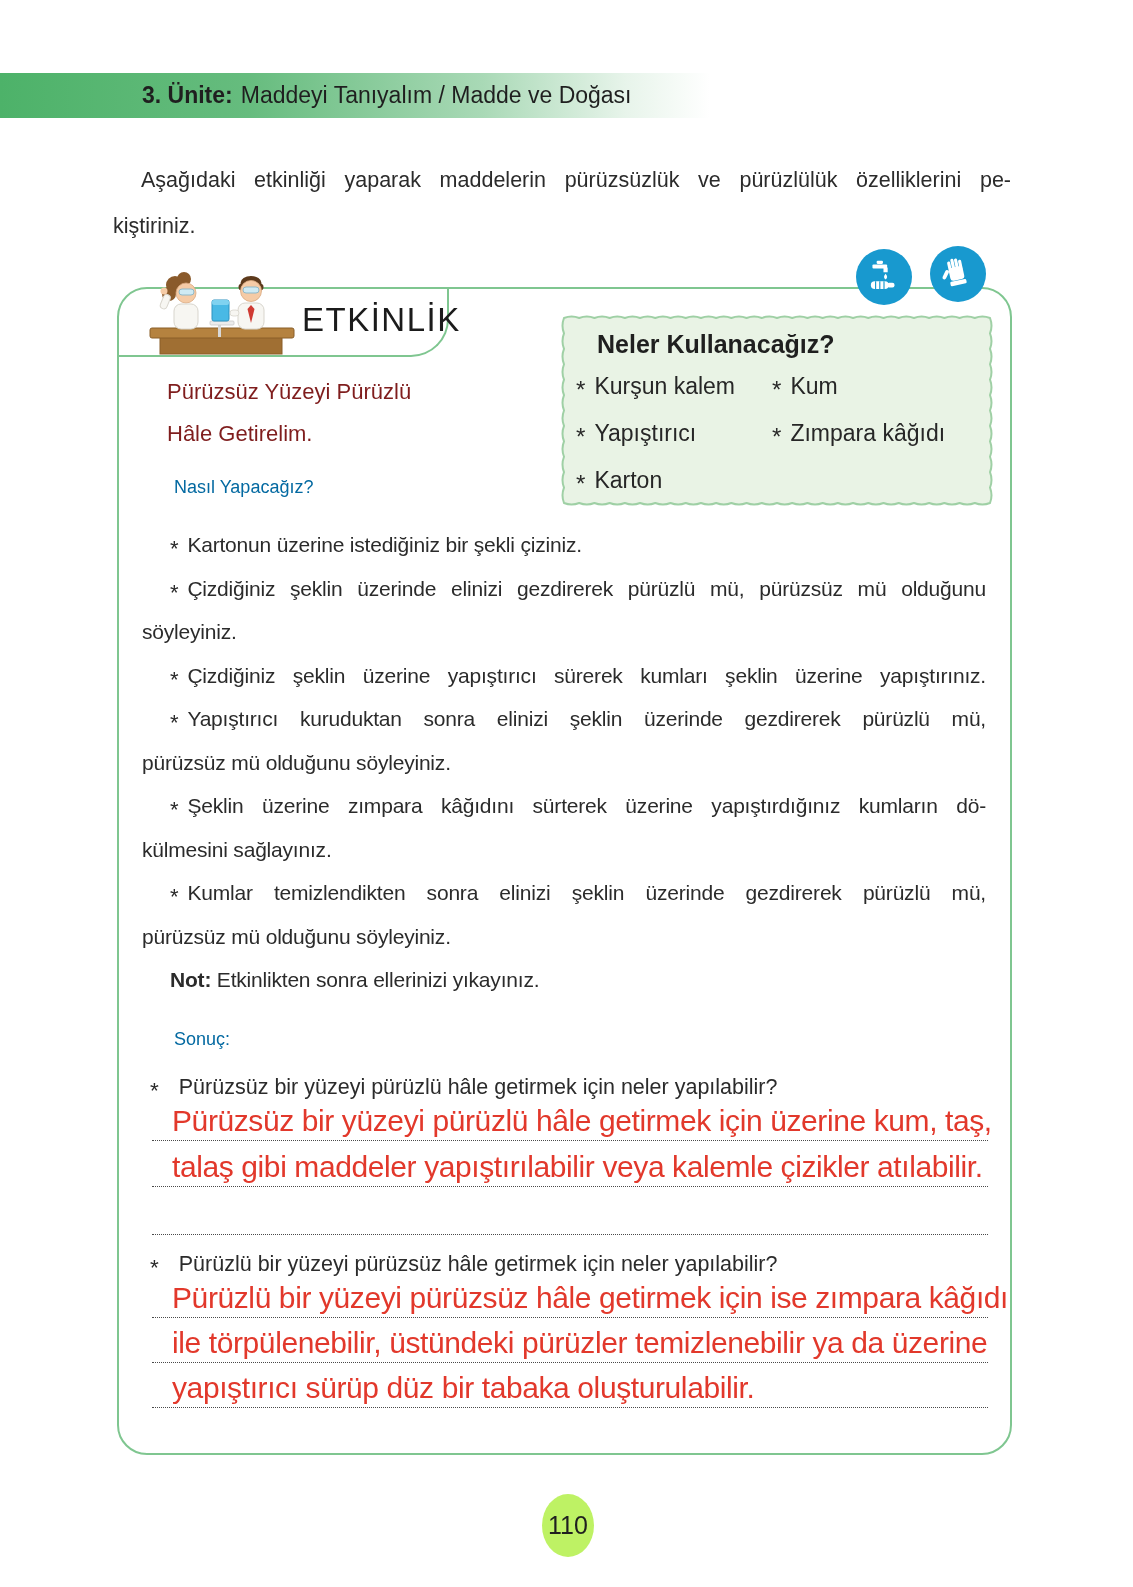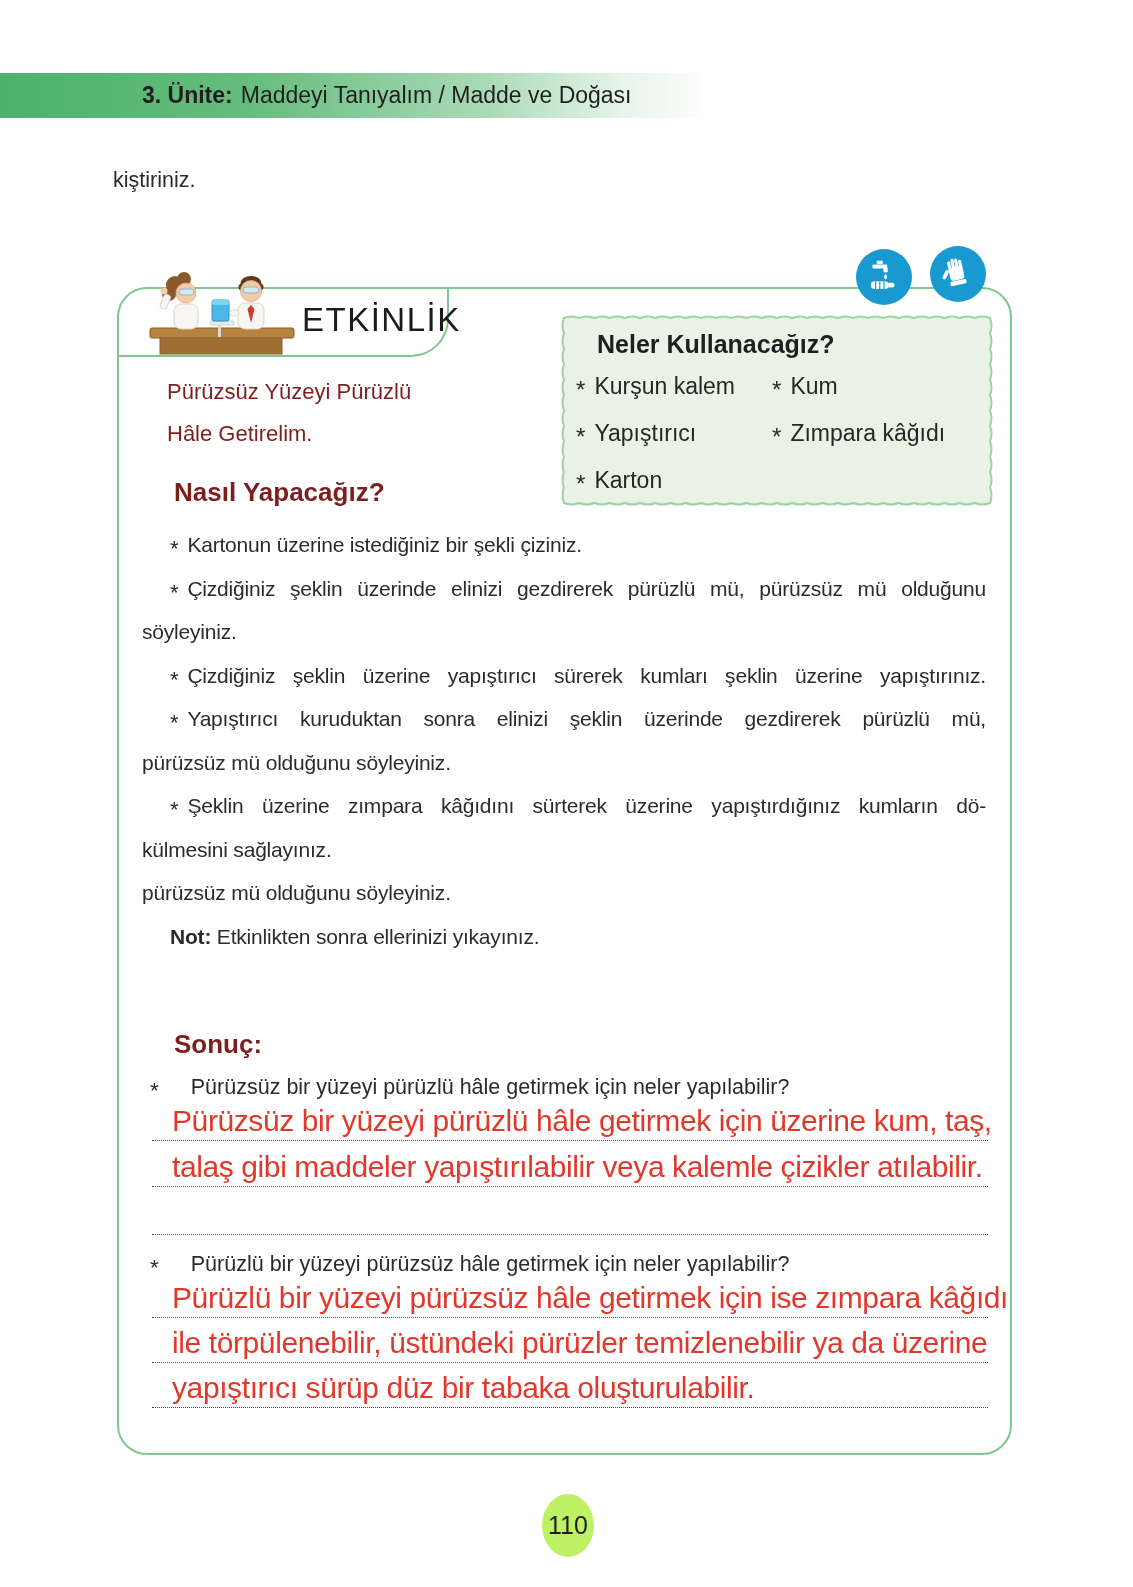"Aşağıdaki etkinliği yaparak maddelerin" span.jl { html: none -> <span>Aşağıdaki etkinliği yaparak maddelerin pürüzsüzlük ve pürüzlülük özelliklerini pe-</span> }
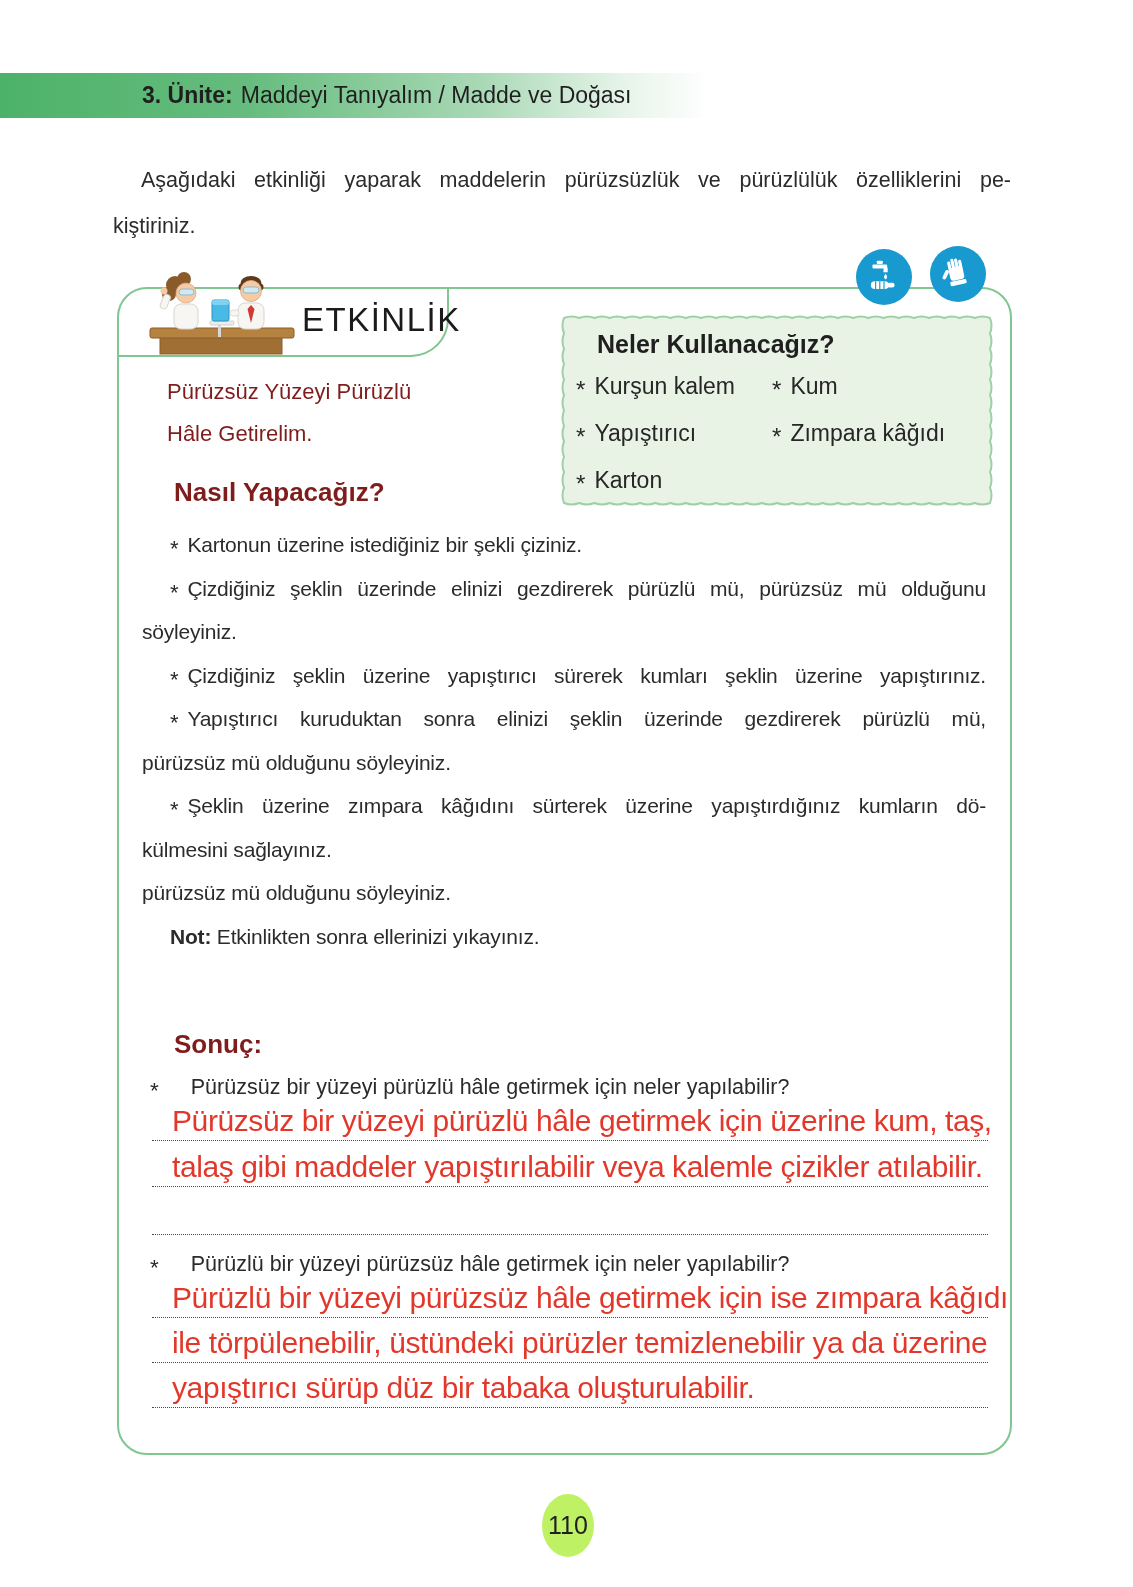"Nasıl Yapacağız?" .red-heading { color: #7f1d1d -> #0369a1; font-size: 26px -> 18px; font-weight: bold -> normal }
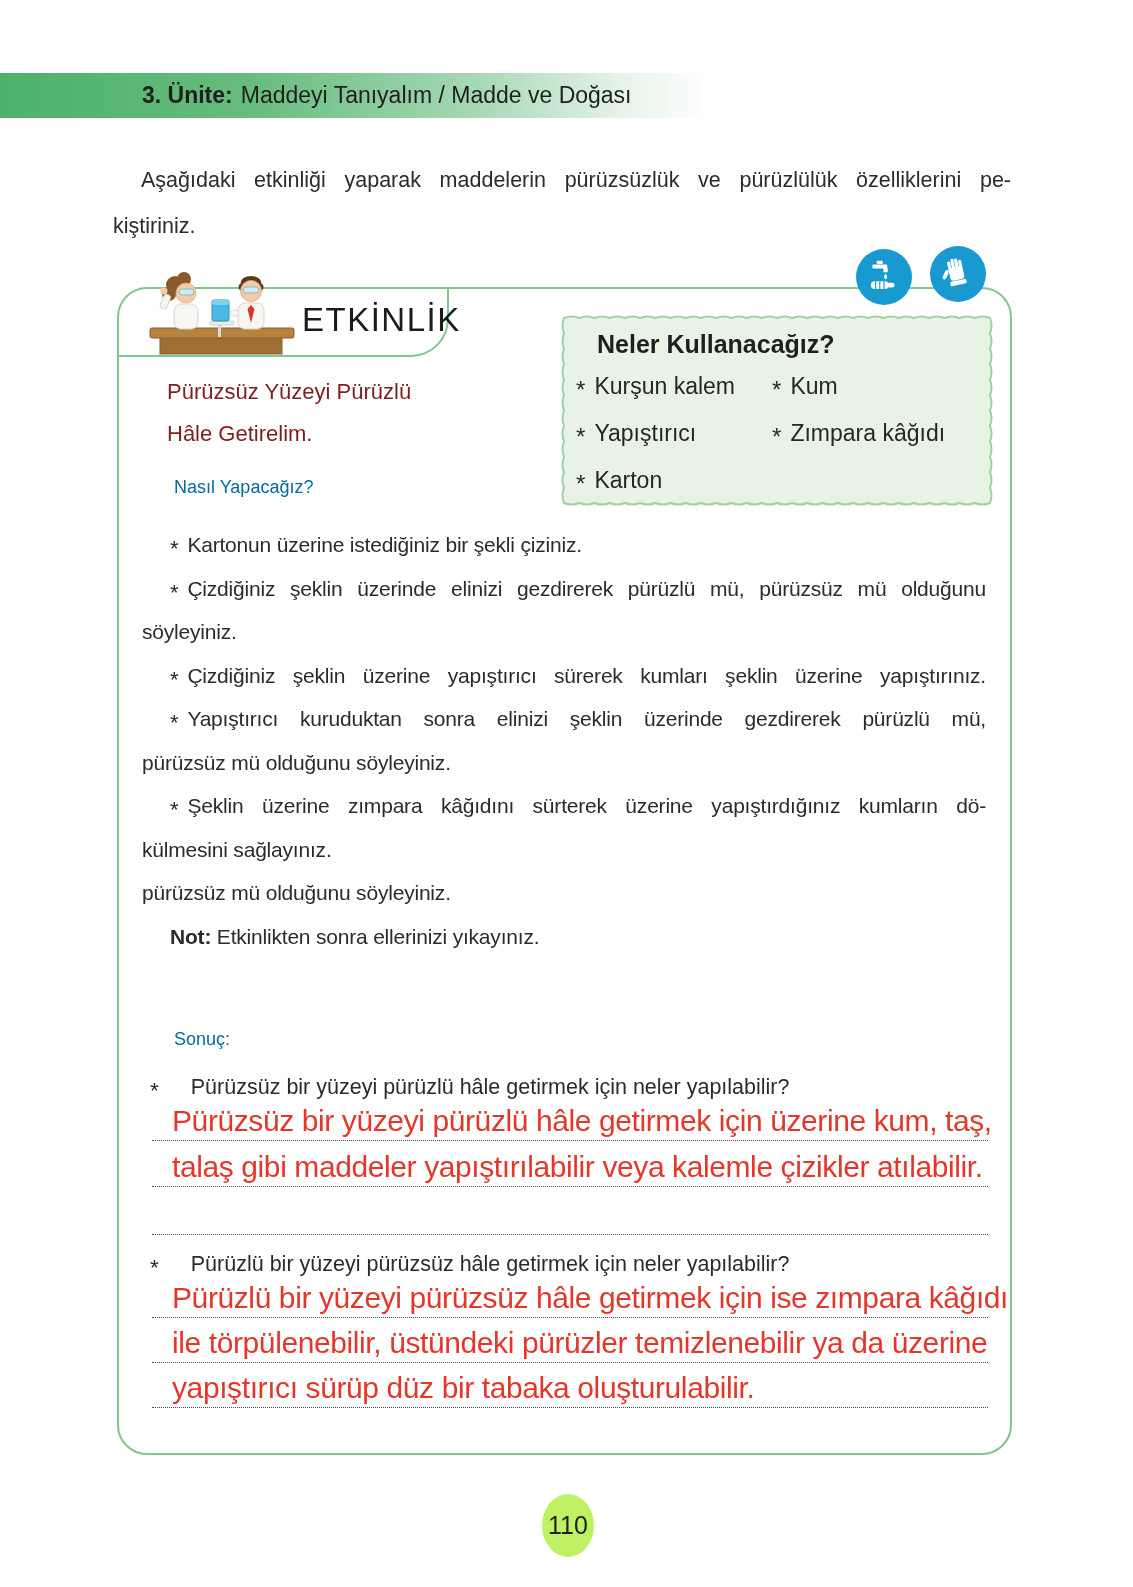"* Kumlar temizlendikten sonra elinizi" span.line { html: none -> <span><span>*</span><span>Kumlar temizlendikten sonra elinizi şeklin üzerinde gezdirerek pürüzlü mü,</span></span> }
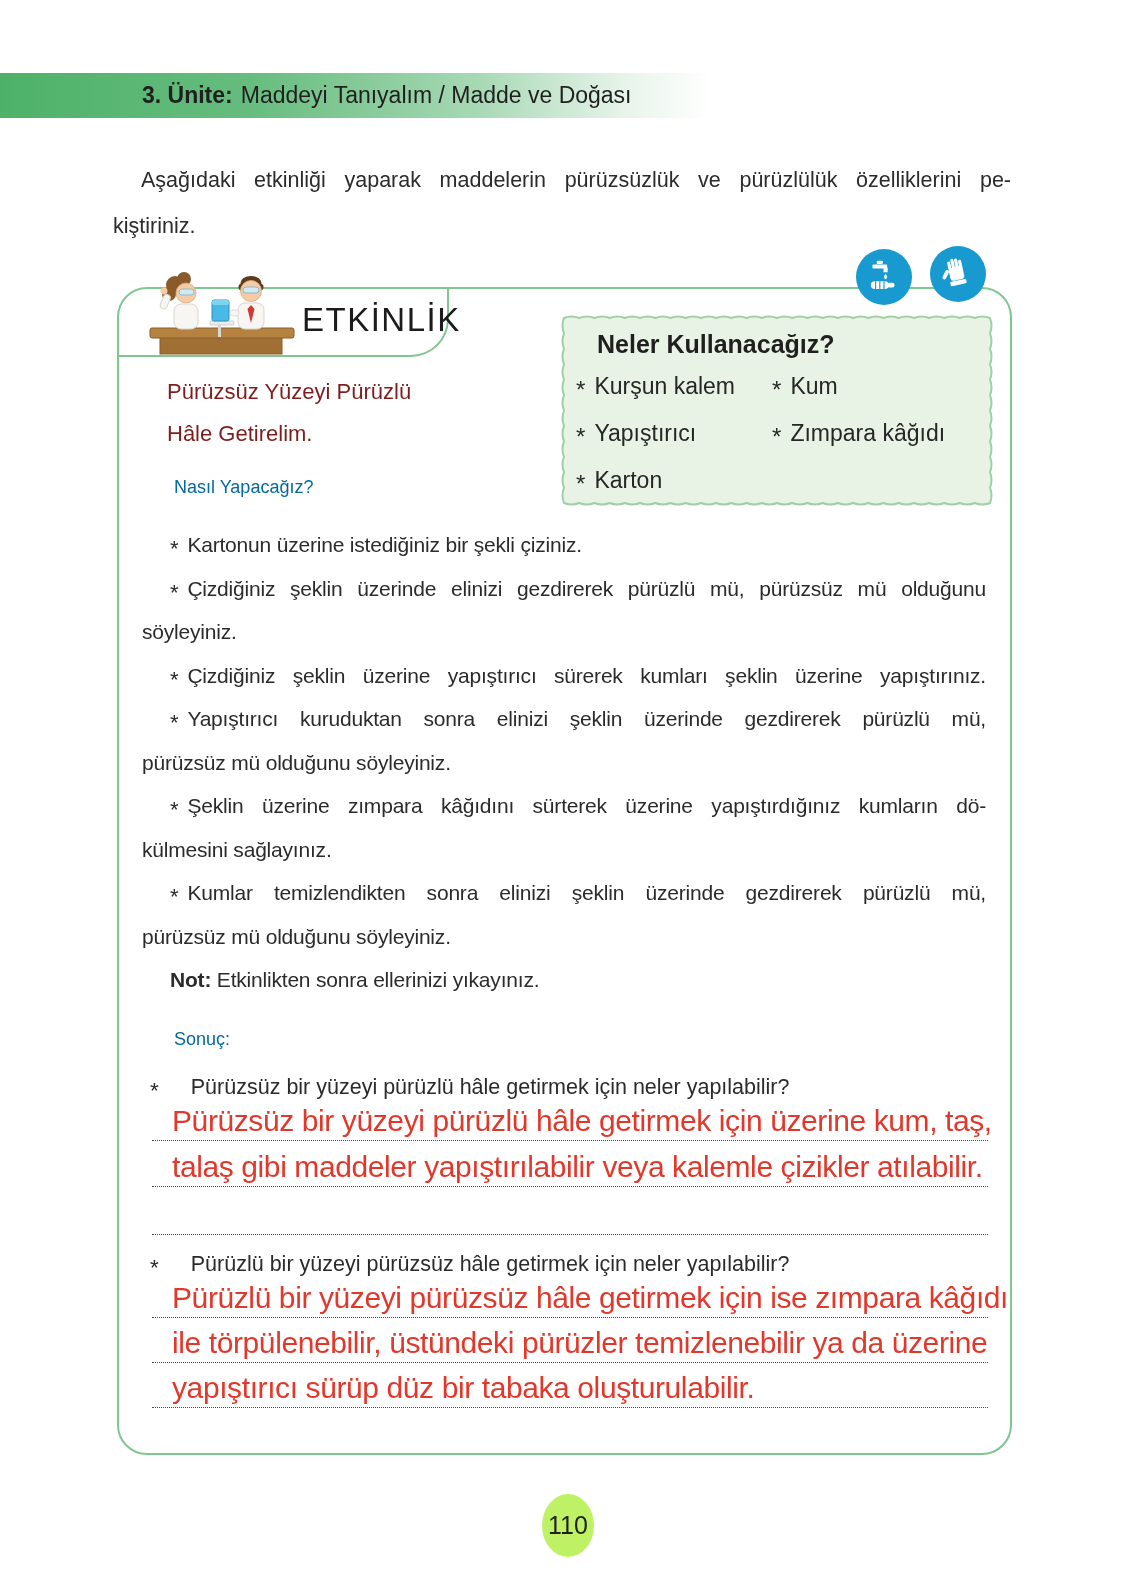"Pürüzsüz bir yüzeyi pürüzlü hâle getirmek için neler" .question .q-text { margin-left: 23px -> 11px }
